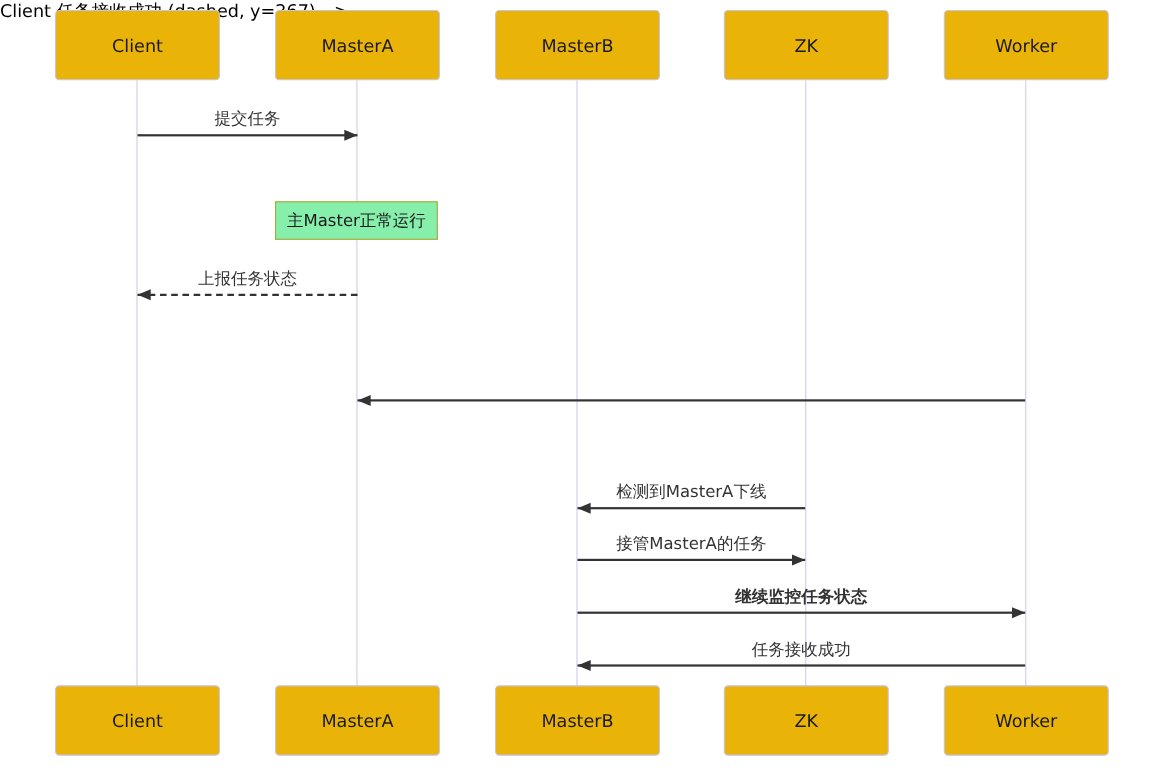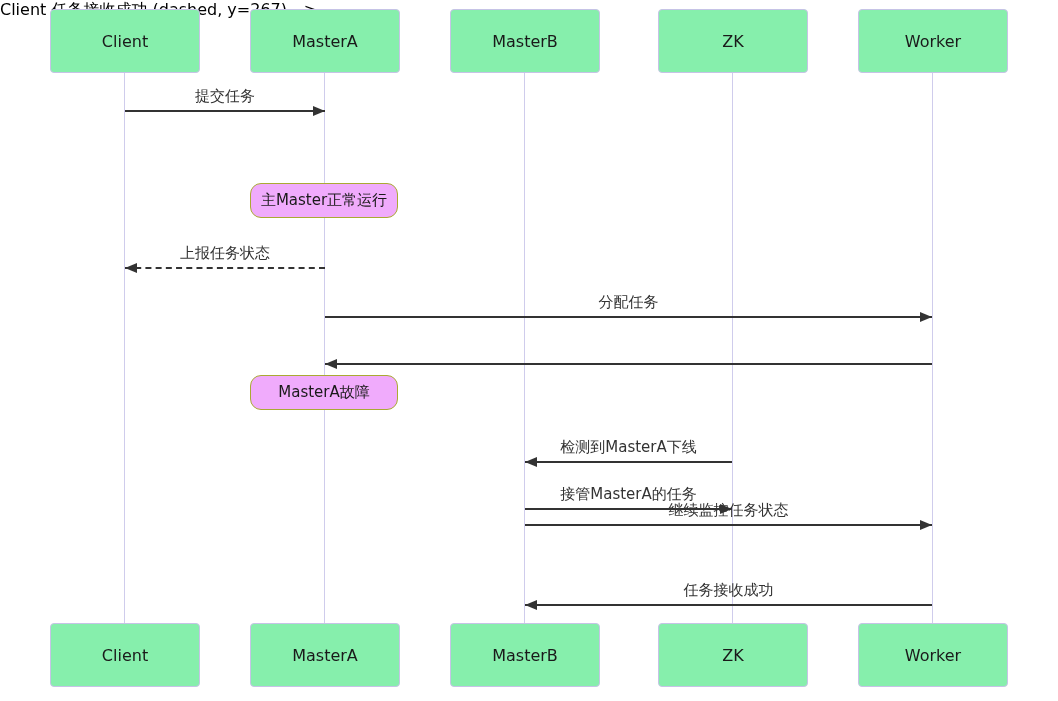"Client" .actor-box { background: #86efac -> #eab308 }
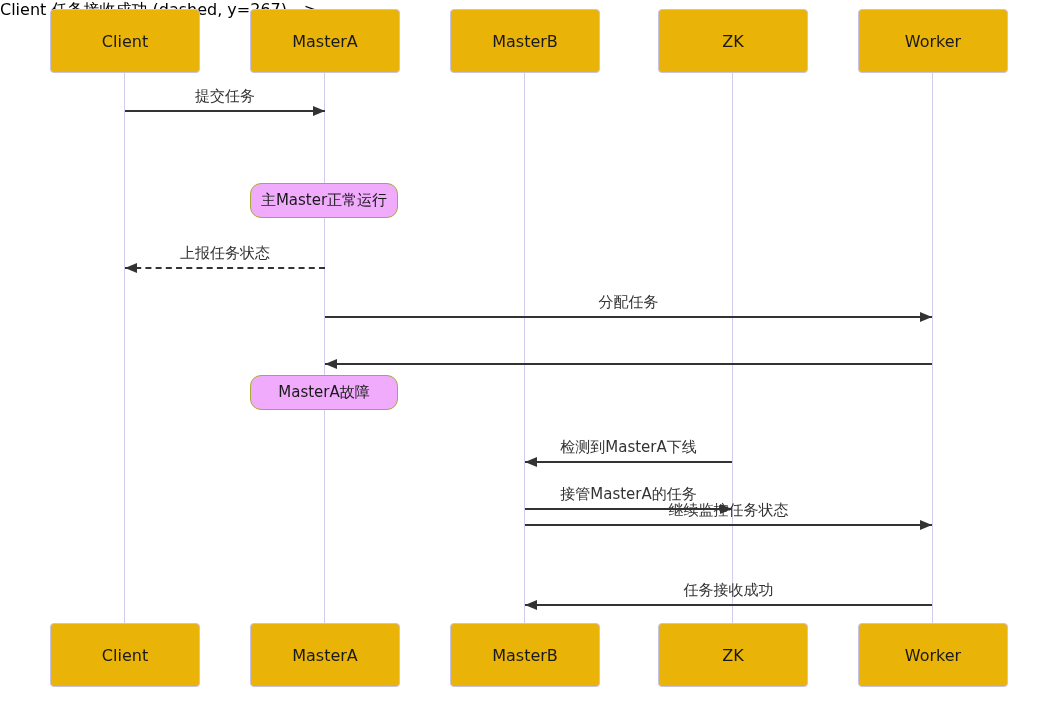"提交任务" div.message { top: 86px -> 98px }
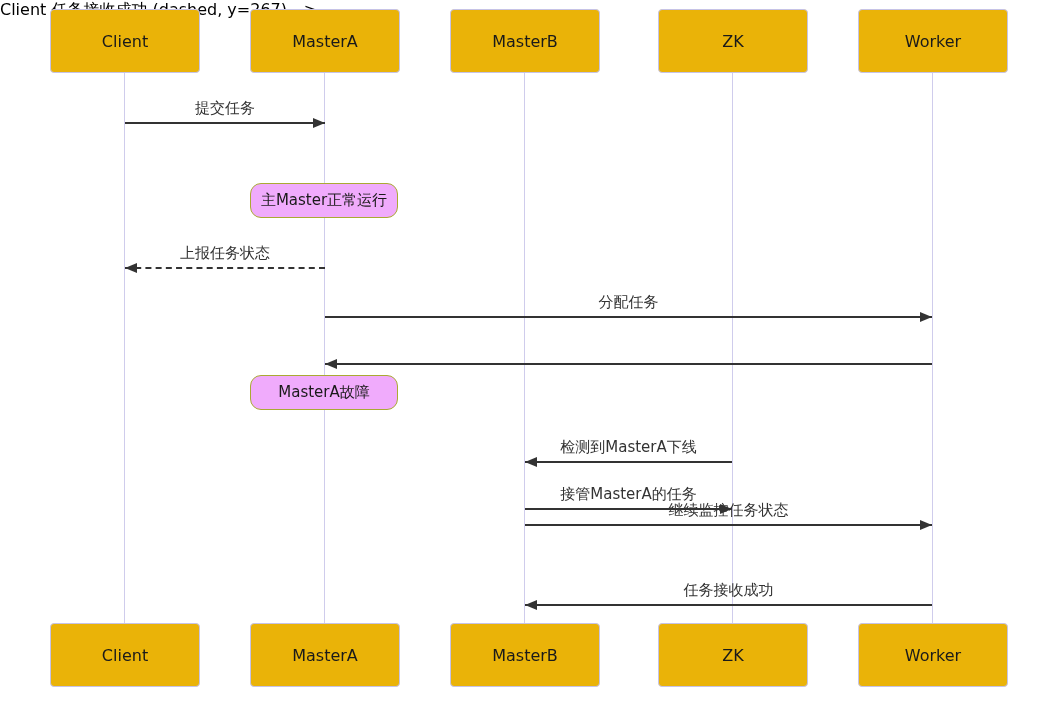"主Master正常运行" .note-box { background: #f0abfc -> #86efac; border-radius: 11px -> 0 }
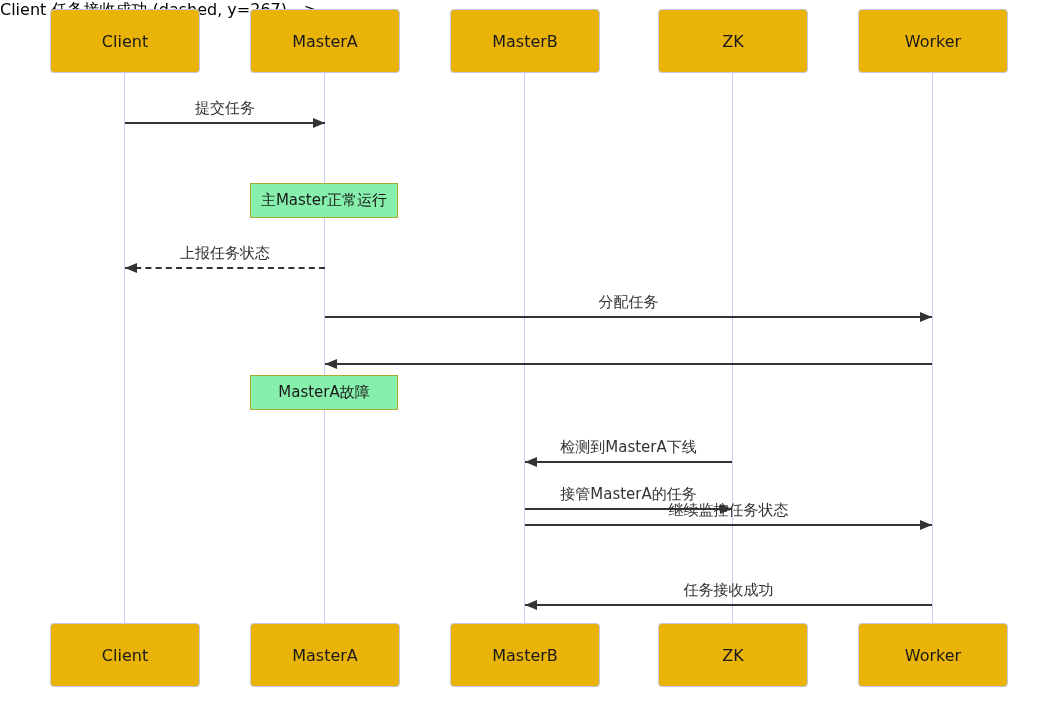"分配任务" div.message { html: <div> <div>分配任务</div> <div></div> <div></div> </div> -> none }
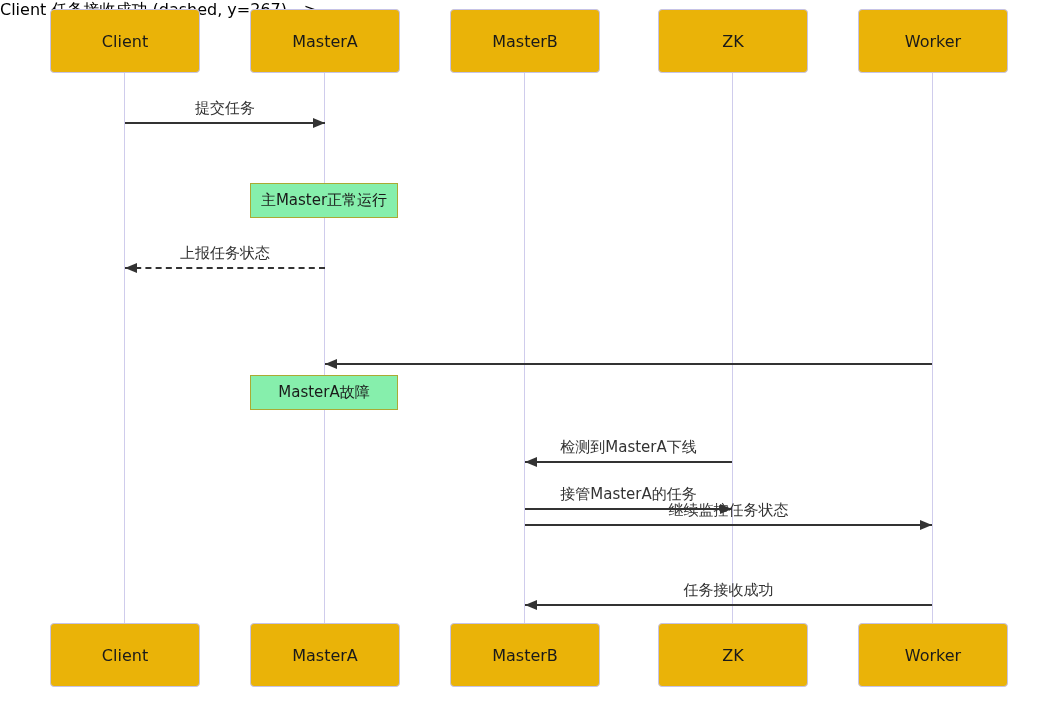"MasterA故障" div.note-box { html: <div> <span>MasterA故障</span> </div> -> none }
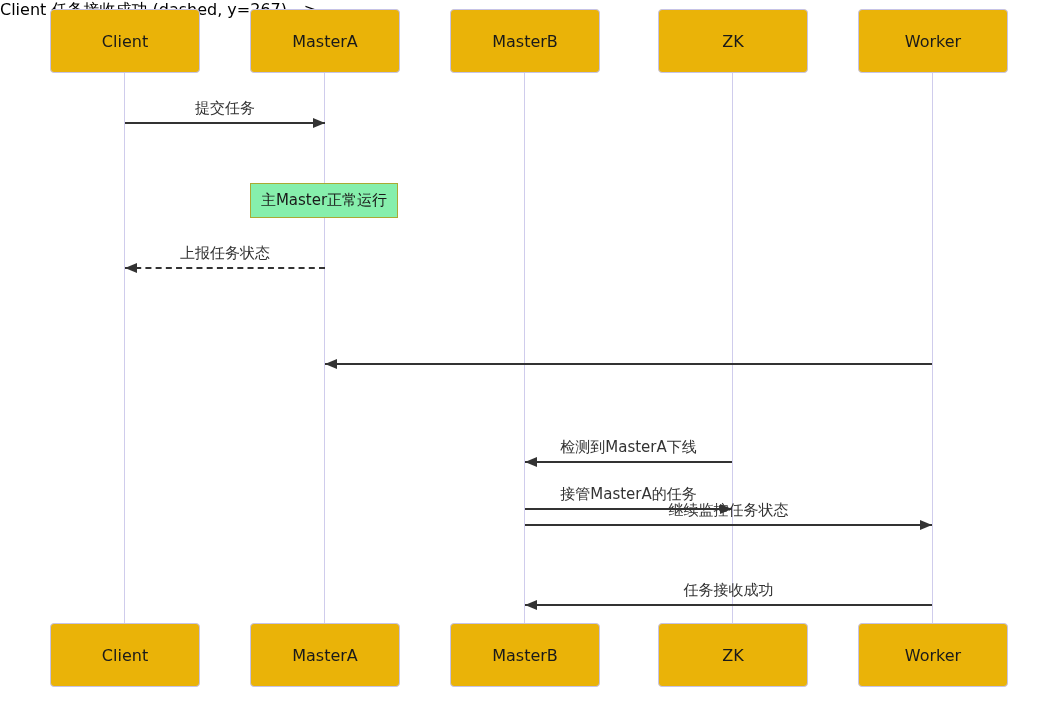"继续监控任务状态" div.message { font-weight: none -> bold; top: 500px -> 532px }
